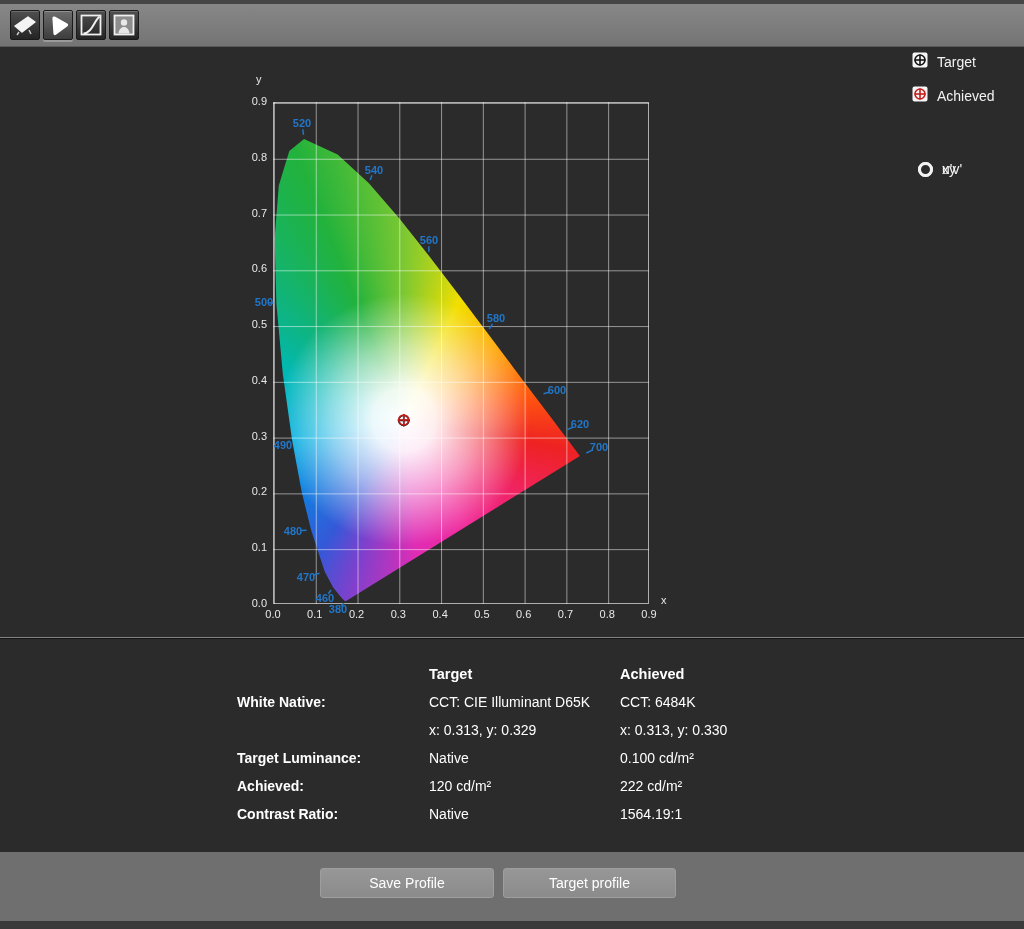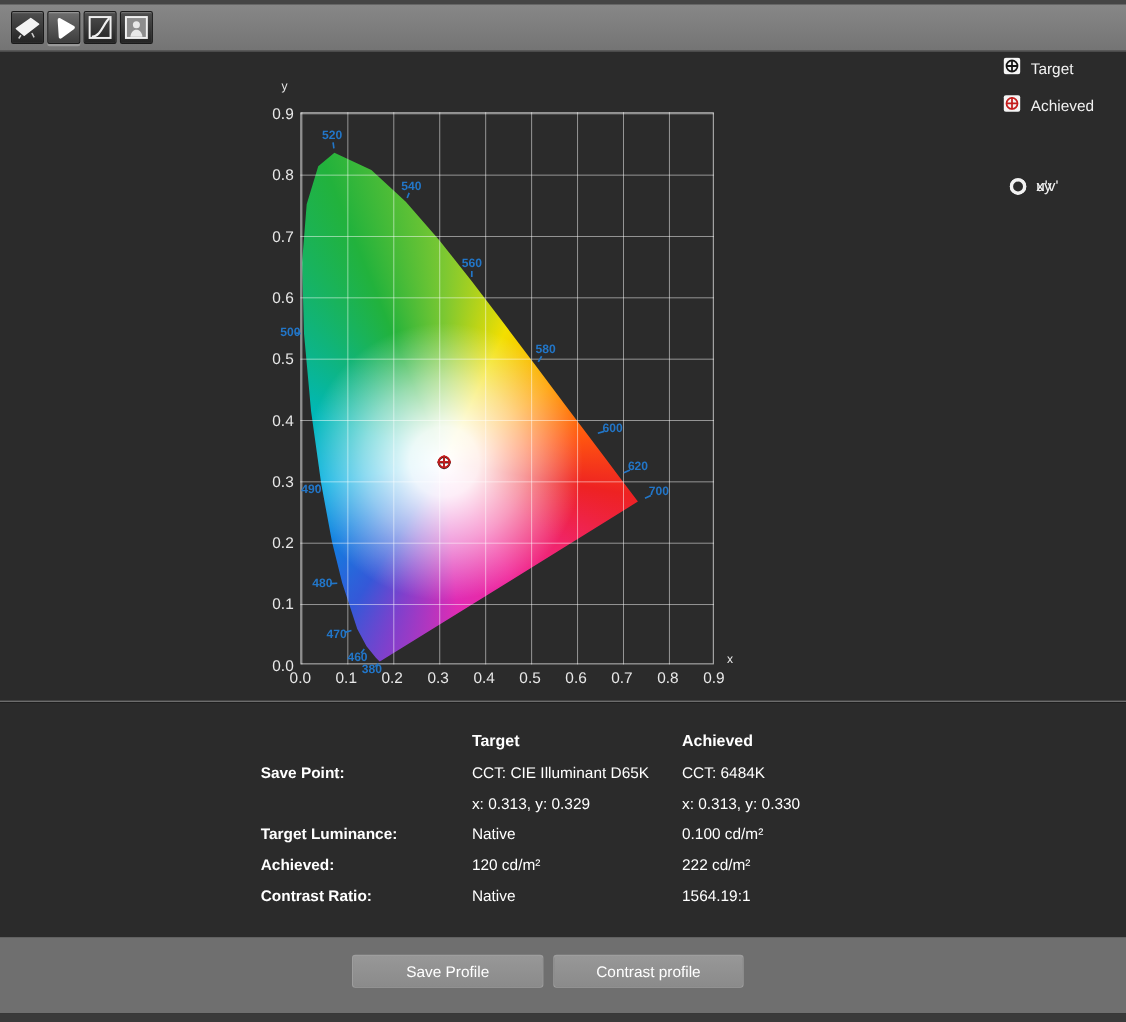"0.9" .tick-label { font-size: 14px -> 11px }
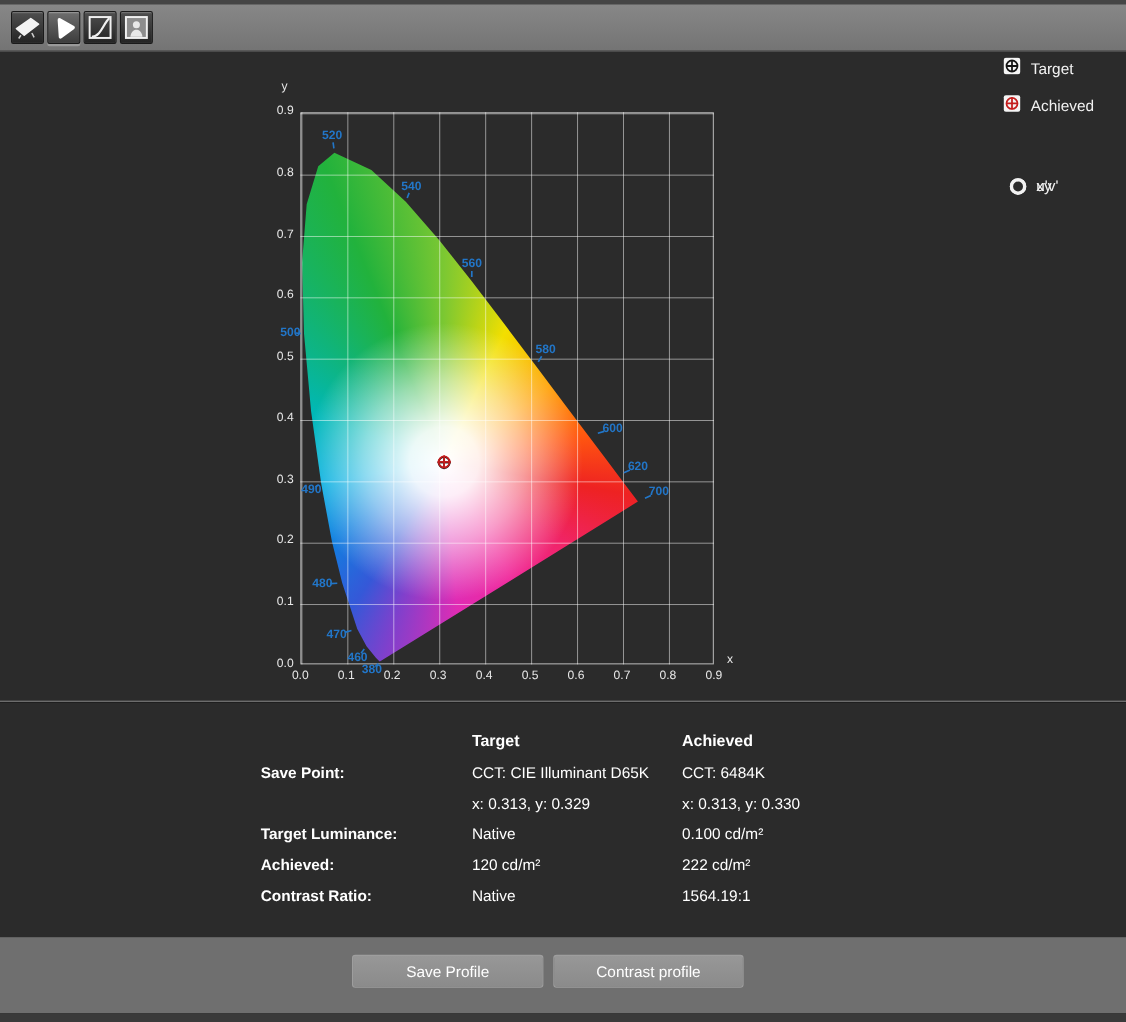"Save Point:" span.lbl { text: Save Point -> White Native }
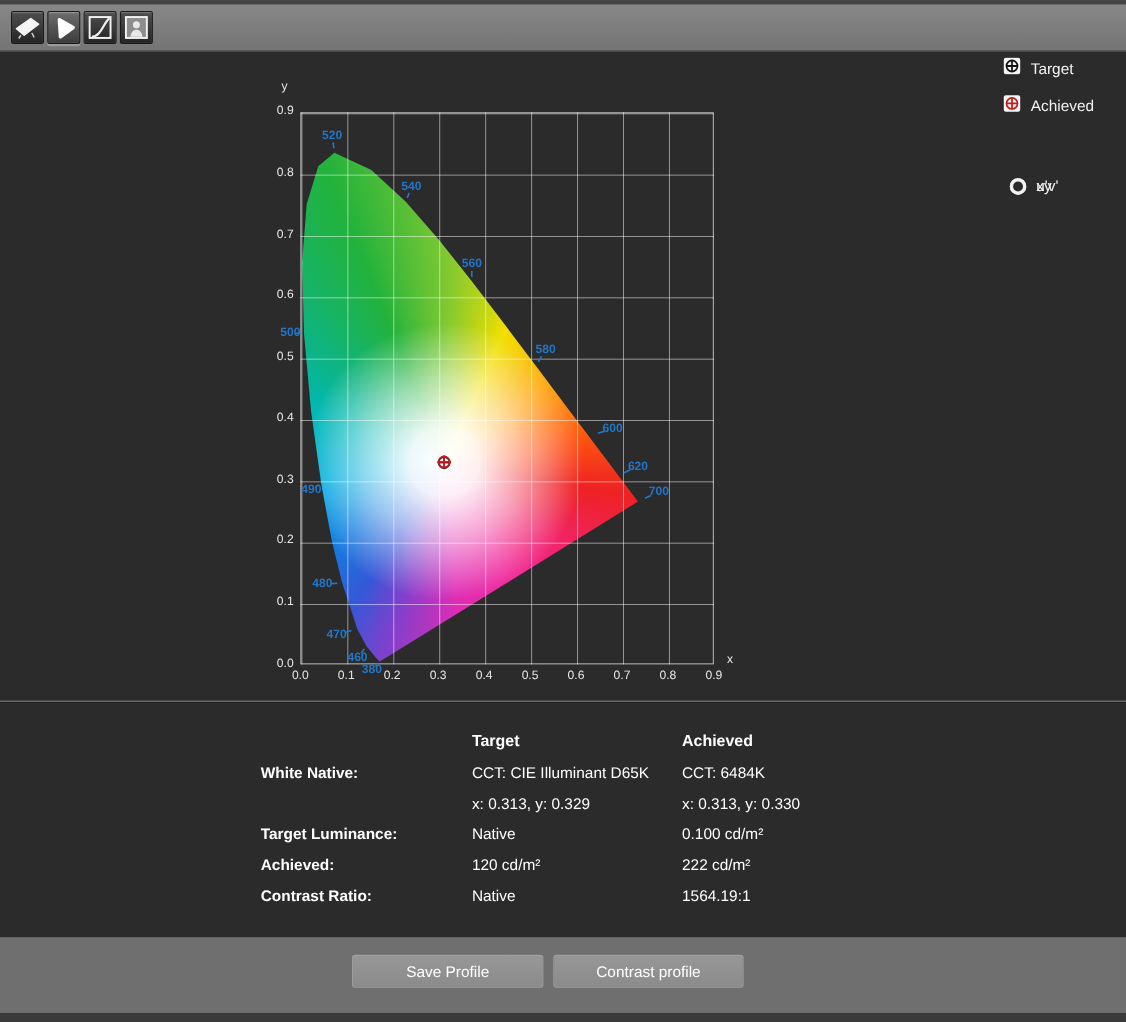"Contrast profile" button.footer-btn { text: Contrast -> Target }
